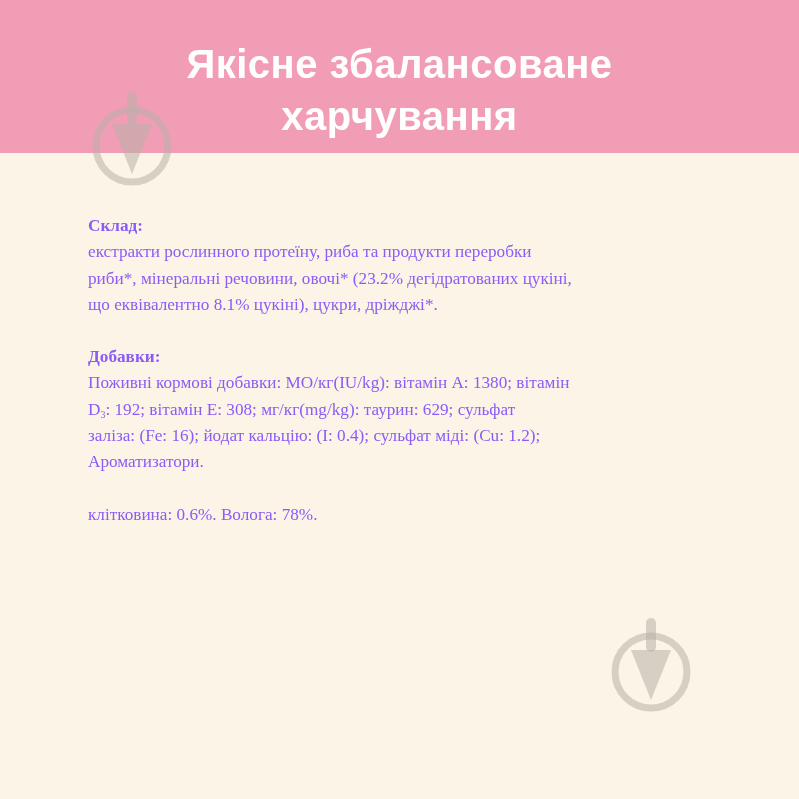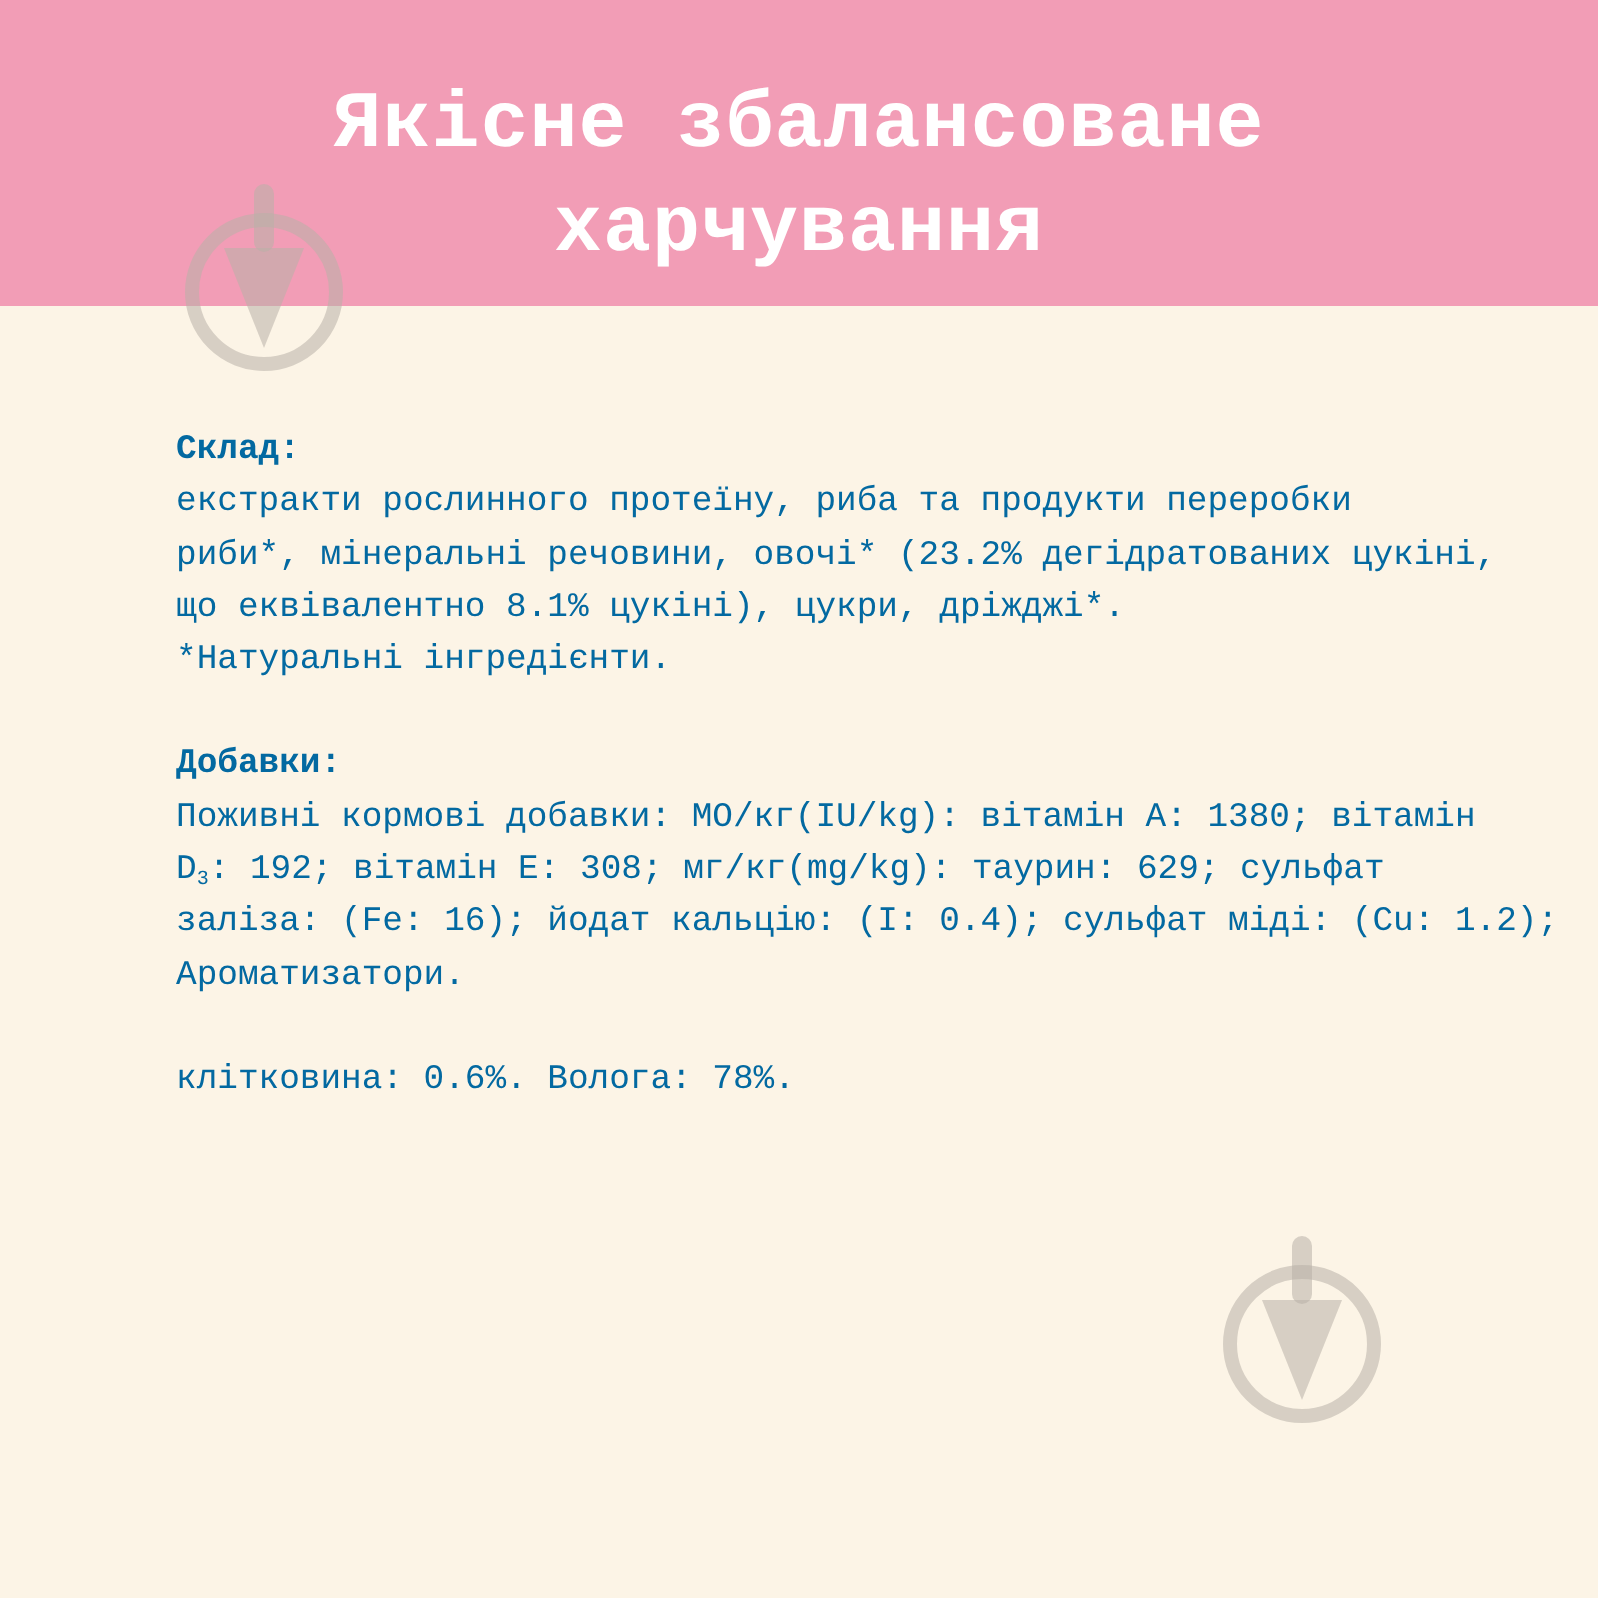"Якісне збалансоване" .title { font-family: Liberation Mono, monospace -> Liberation Sans, sans-serif }
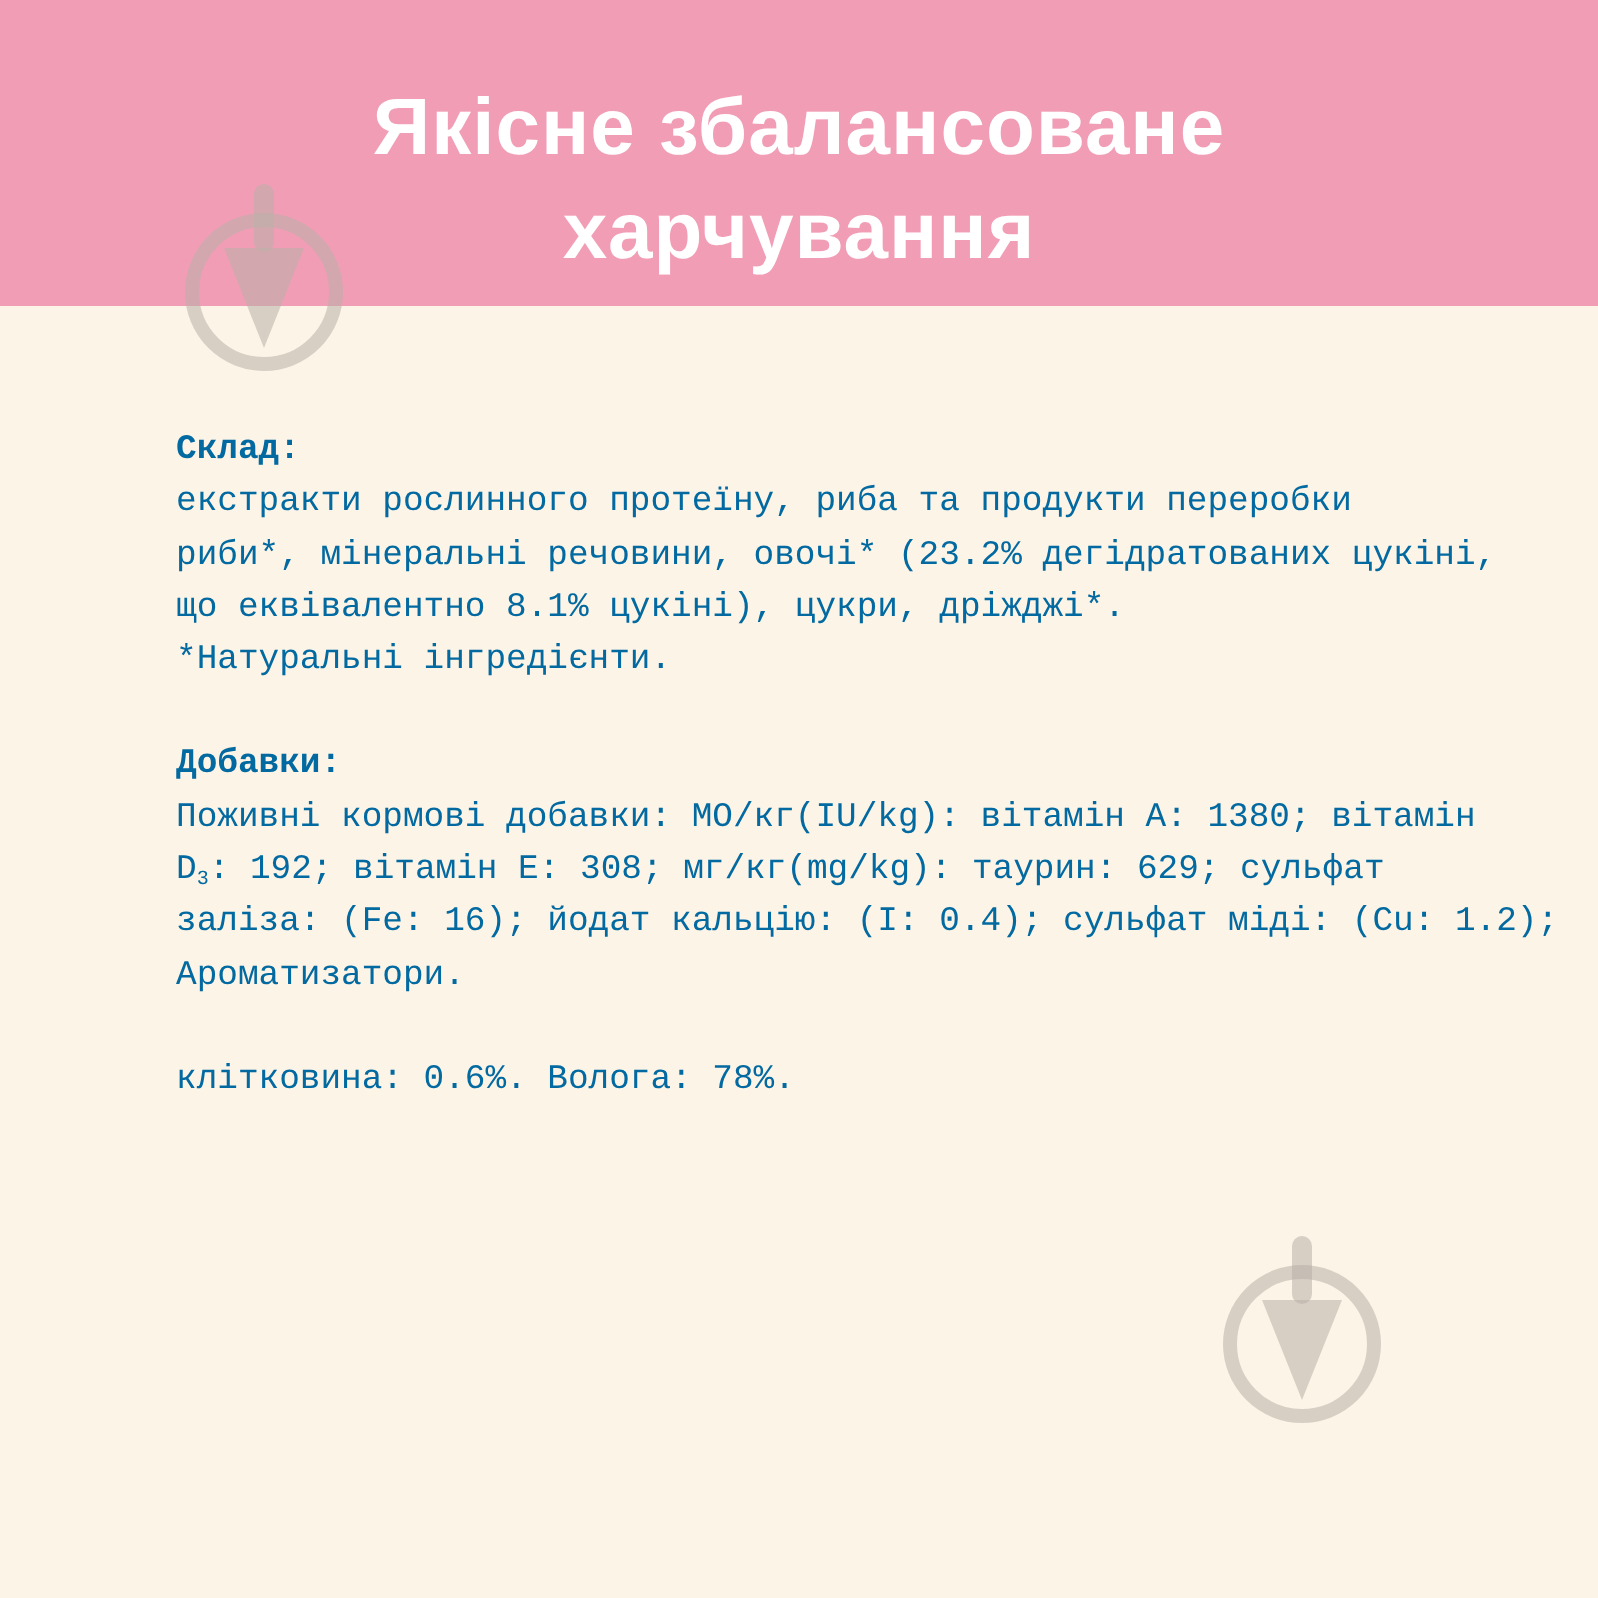"Склад:" .content { color: #0369a1 -> #8b5cf6; font-family: Liberation Mono, monospace -> Liberation Serif, serif }
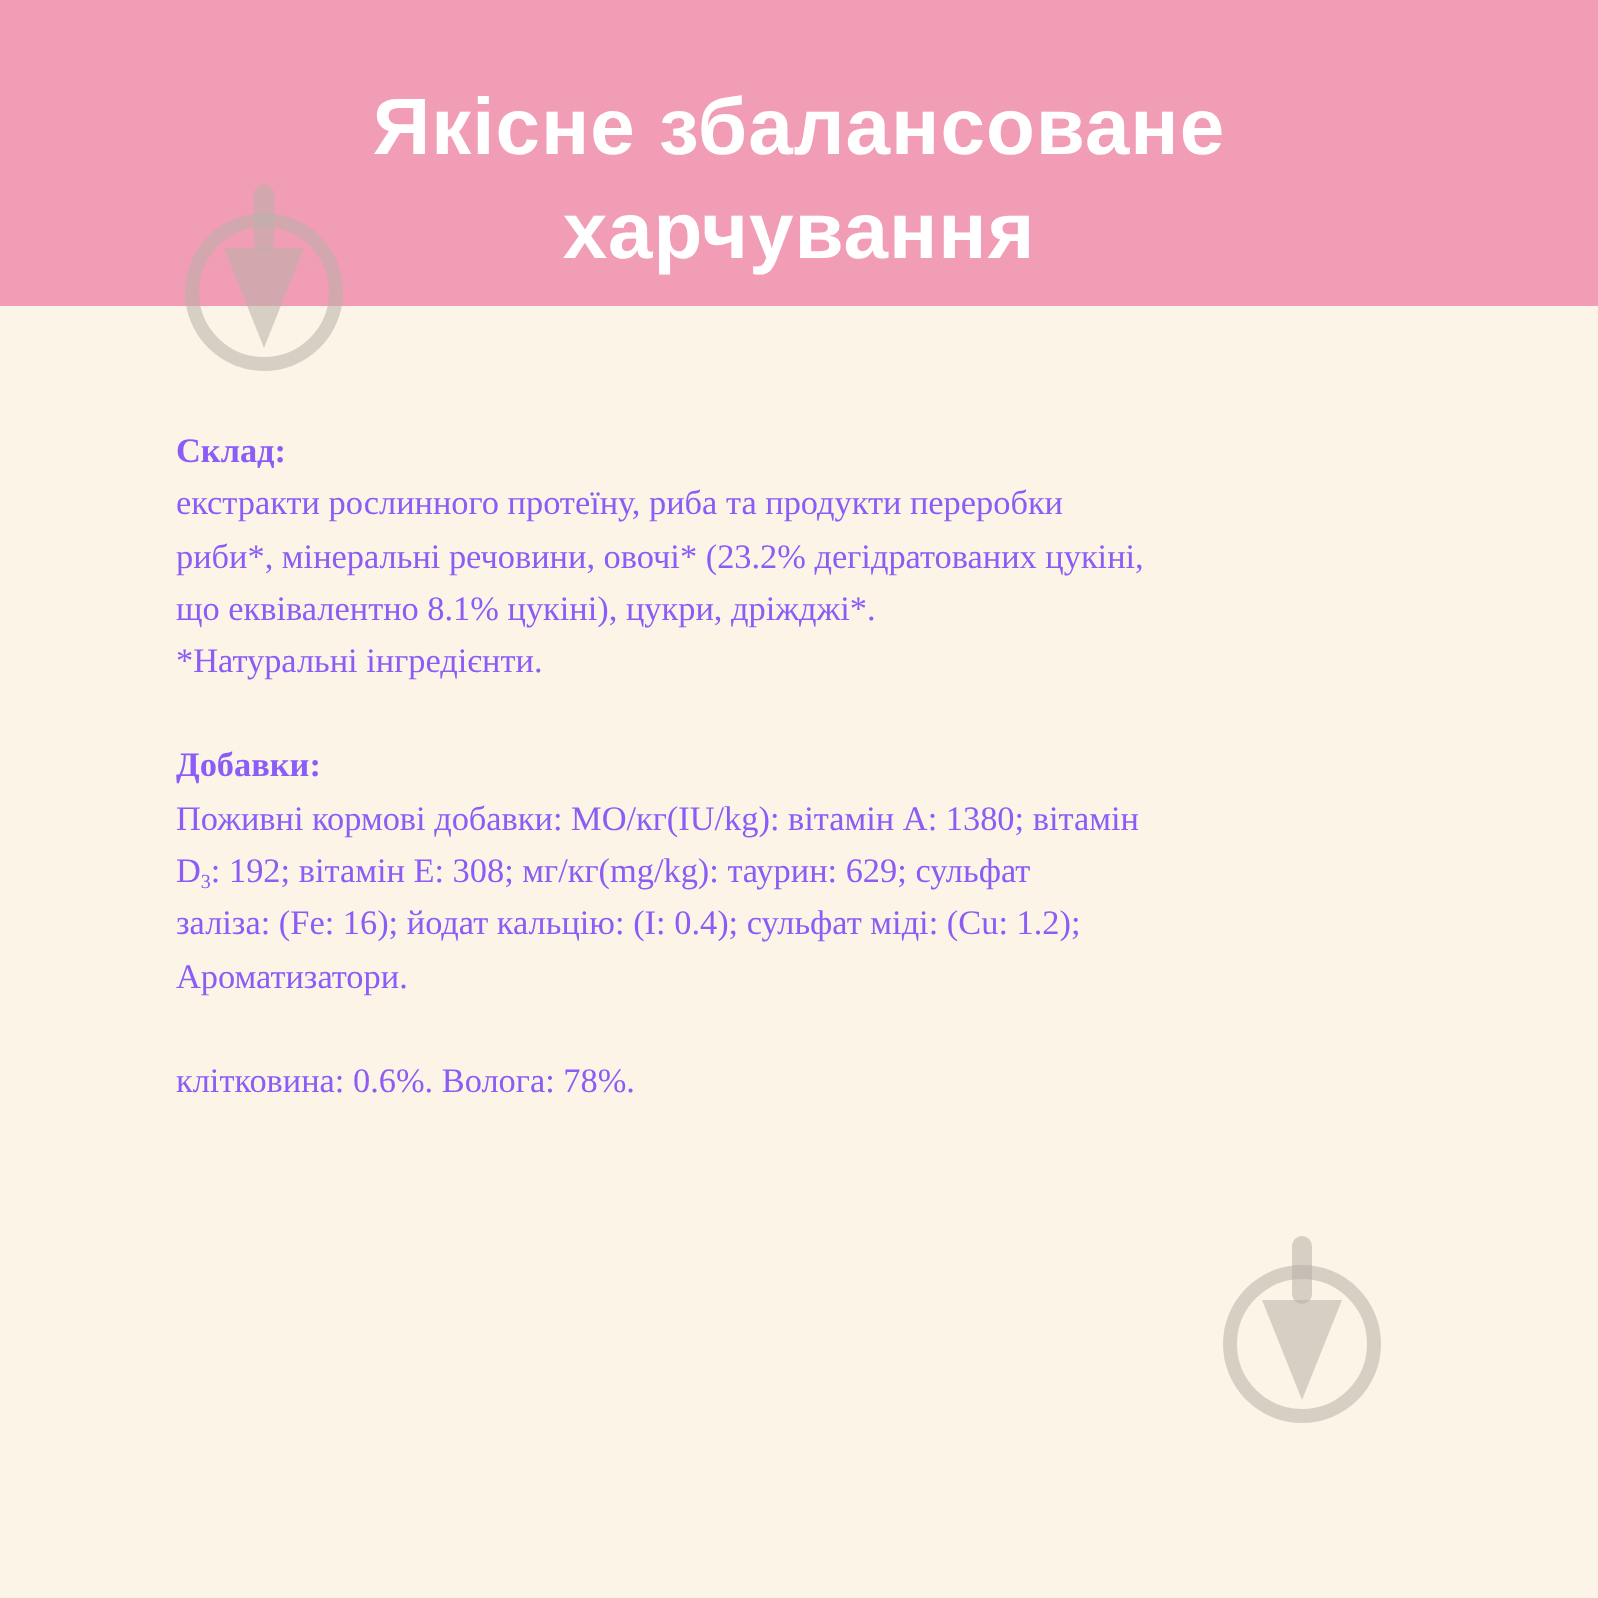"*Натуральні інгредієнти." span.line { html: <span>*Натуральні інгредієнти.</span> -> none }
